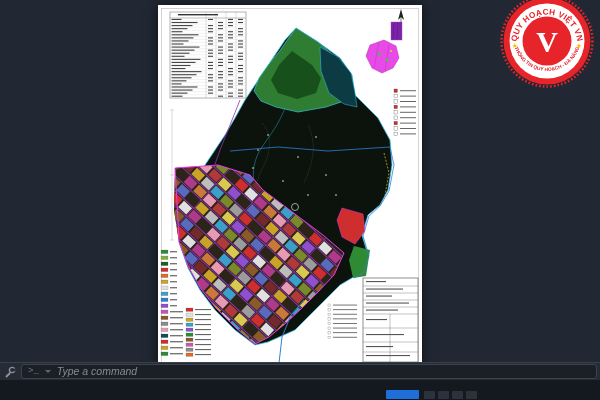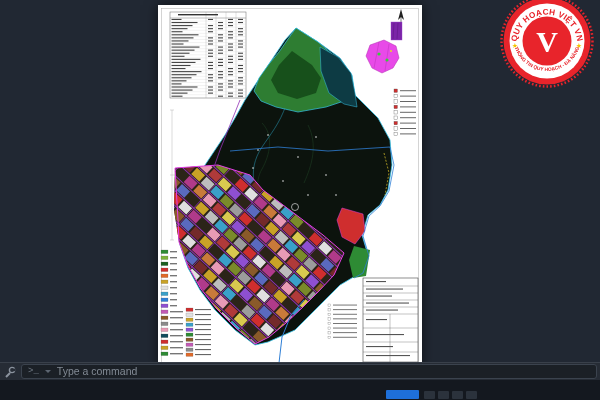"Type a command" .ghost { font-style: none -> italic }
